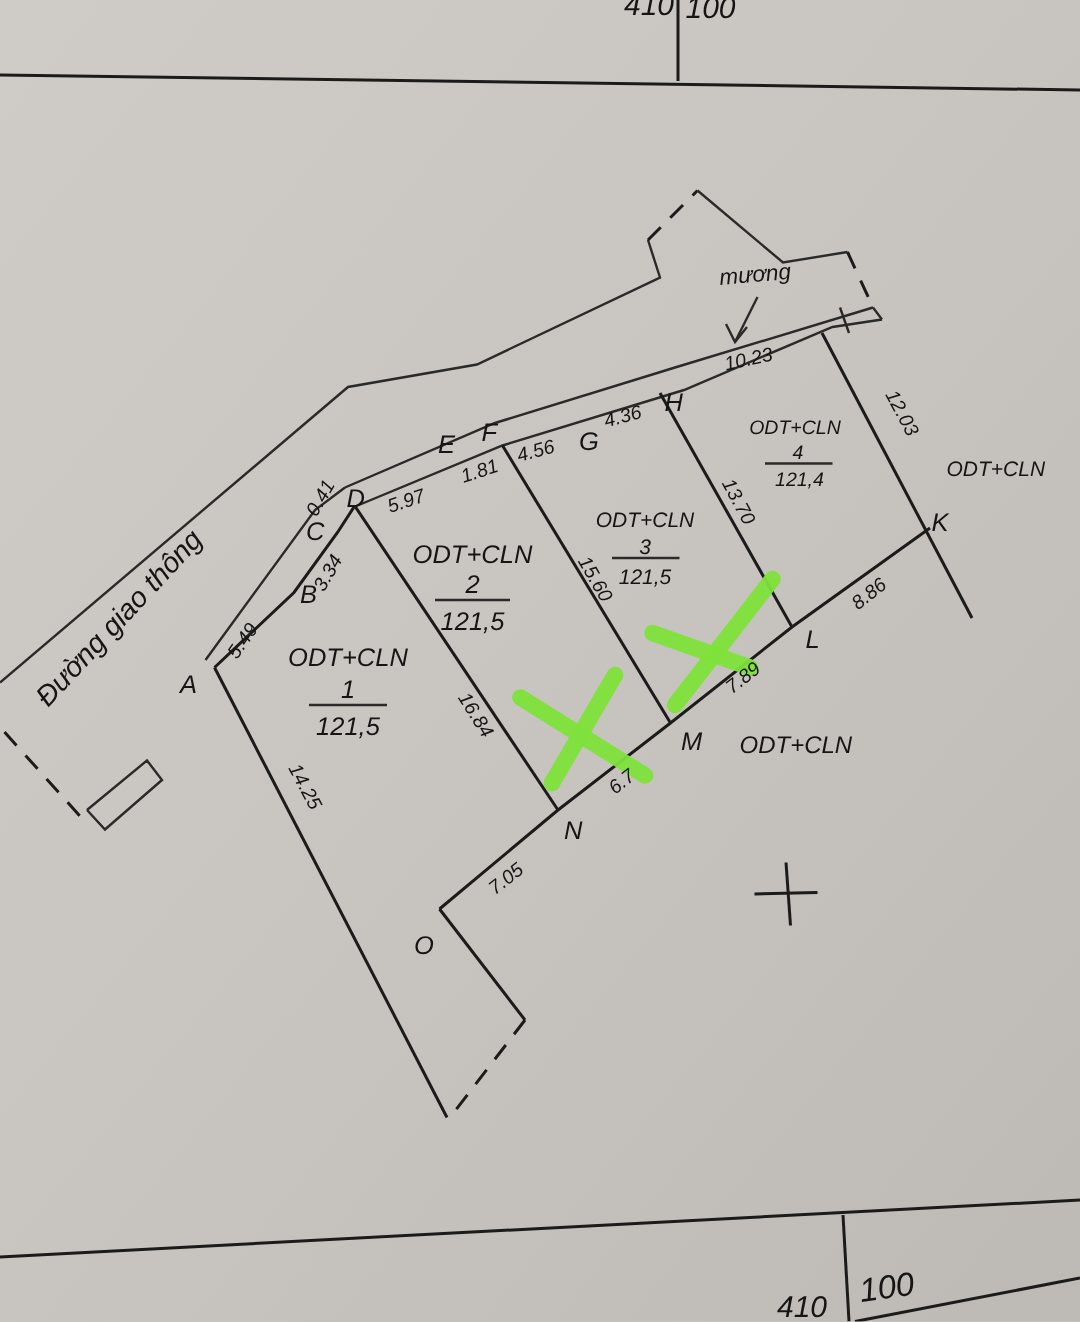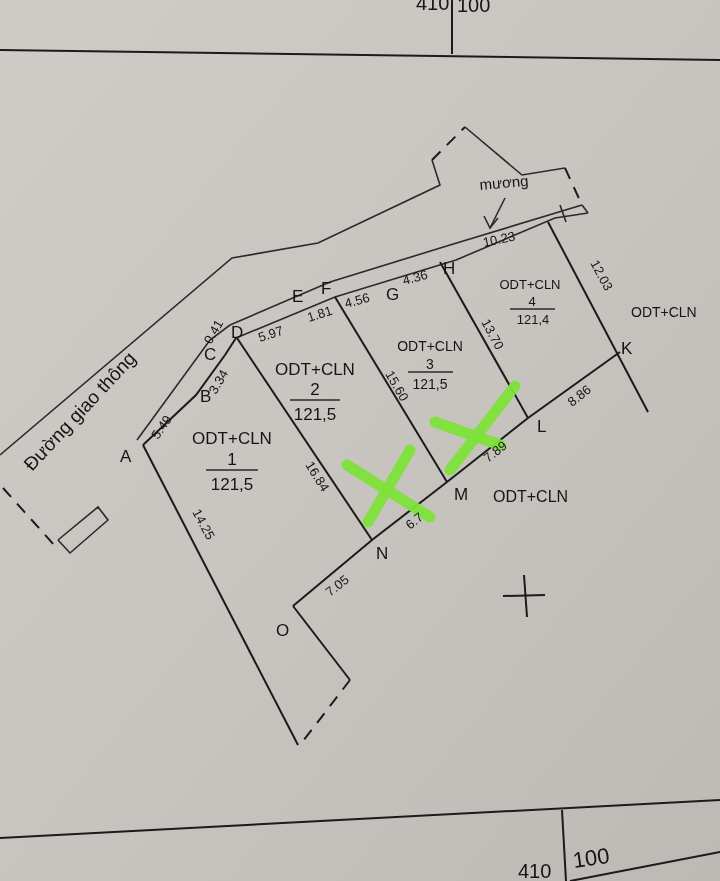"410" #stage { font-style: none -> italic }
